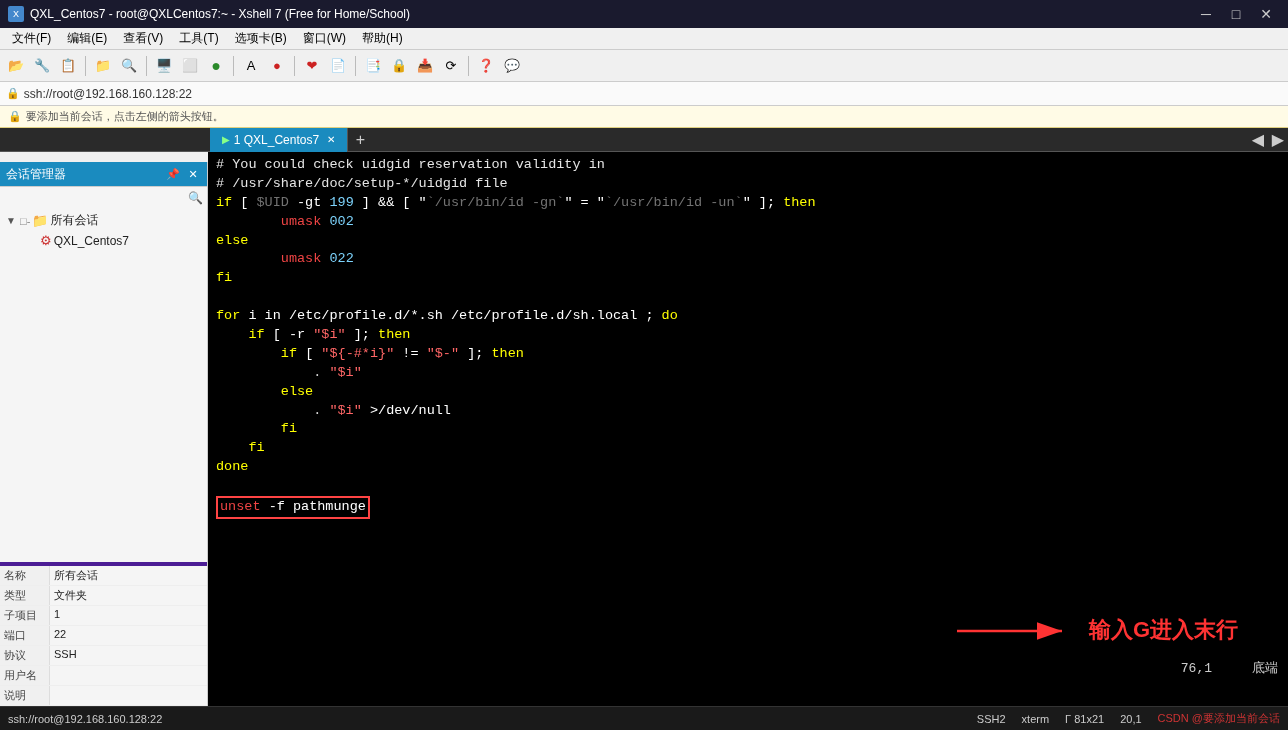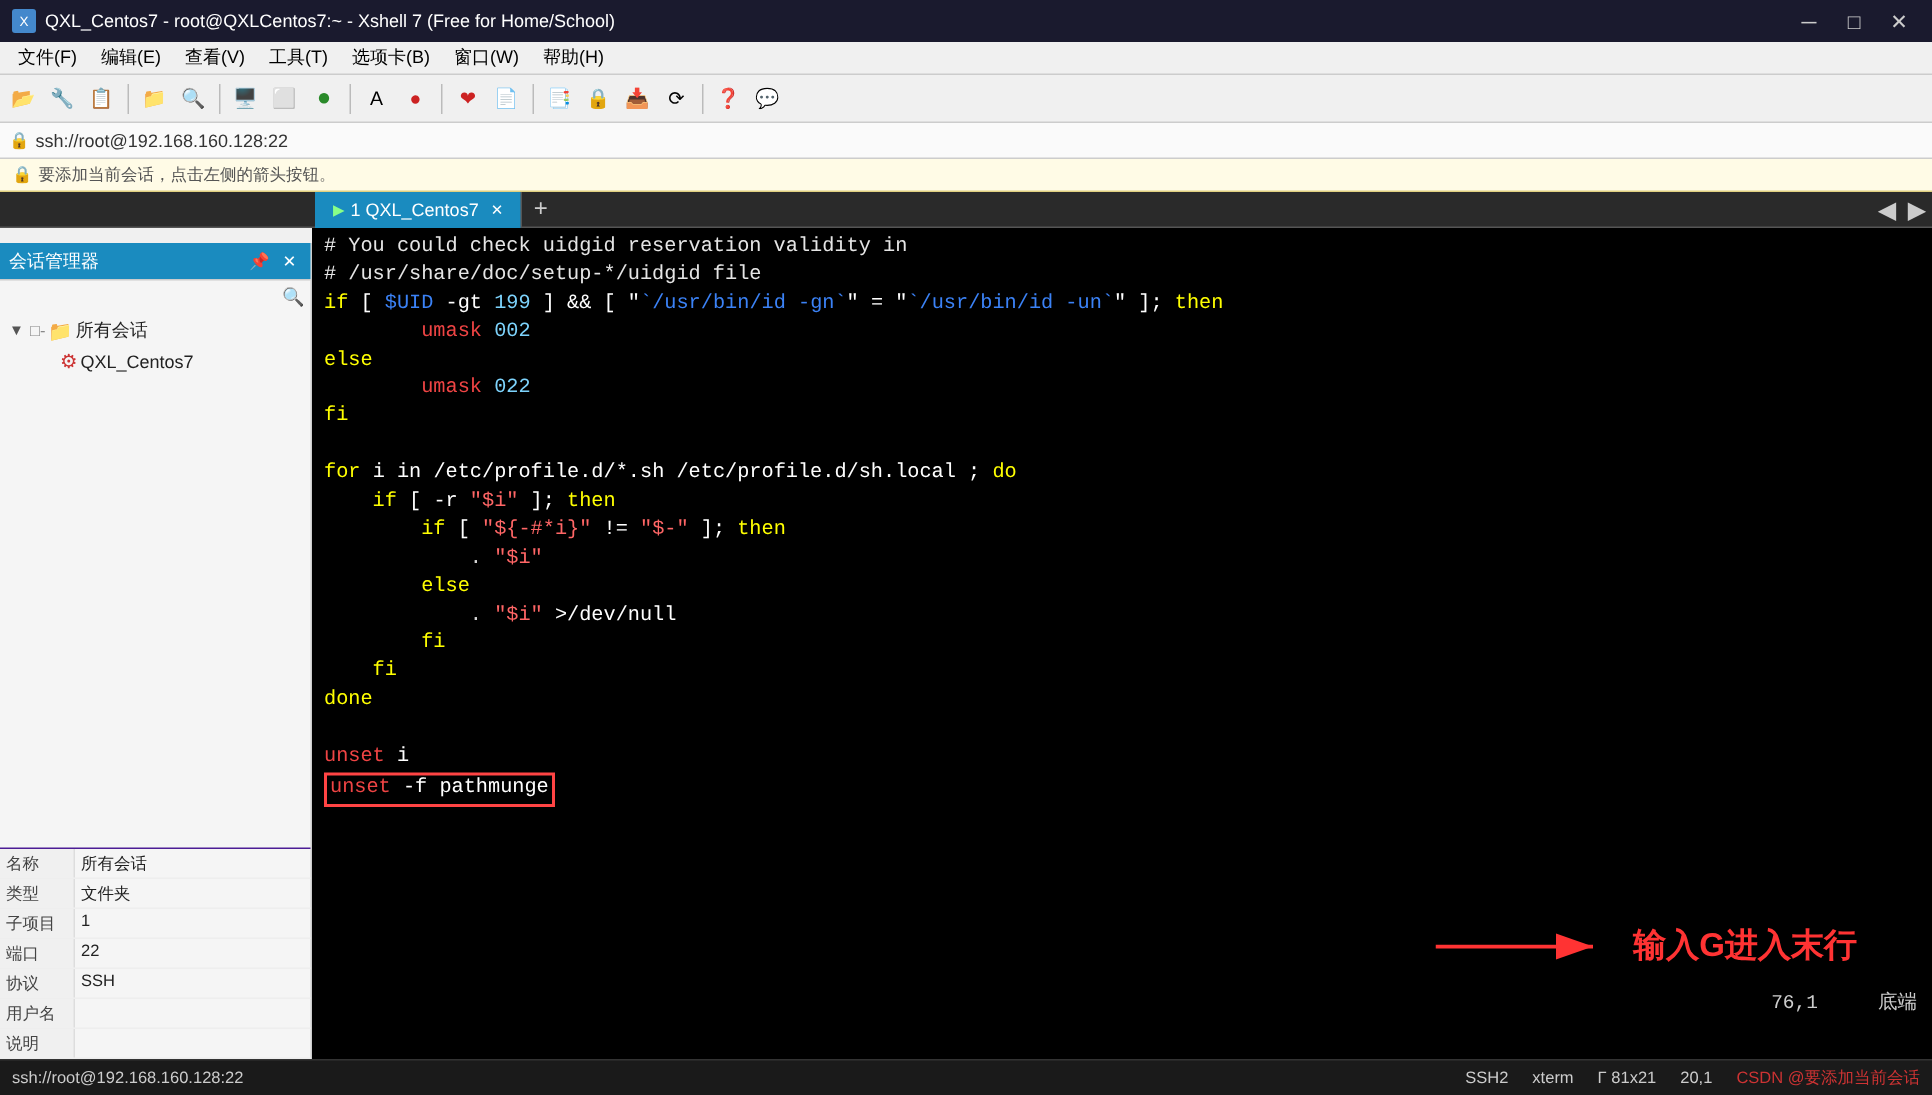"$UID" .c-var { color: #3b82f6 -> #737373 }
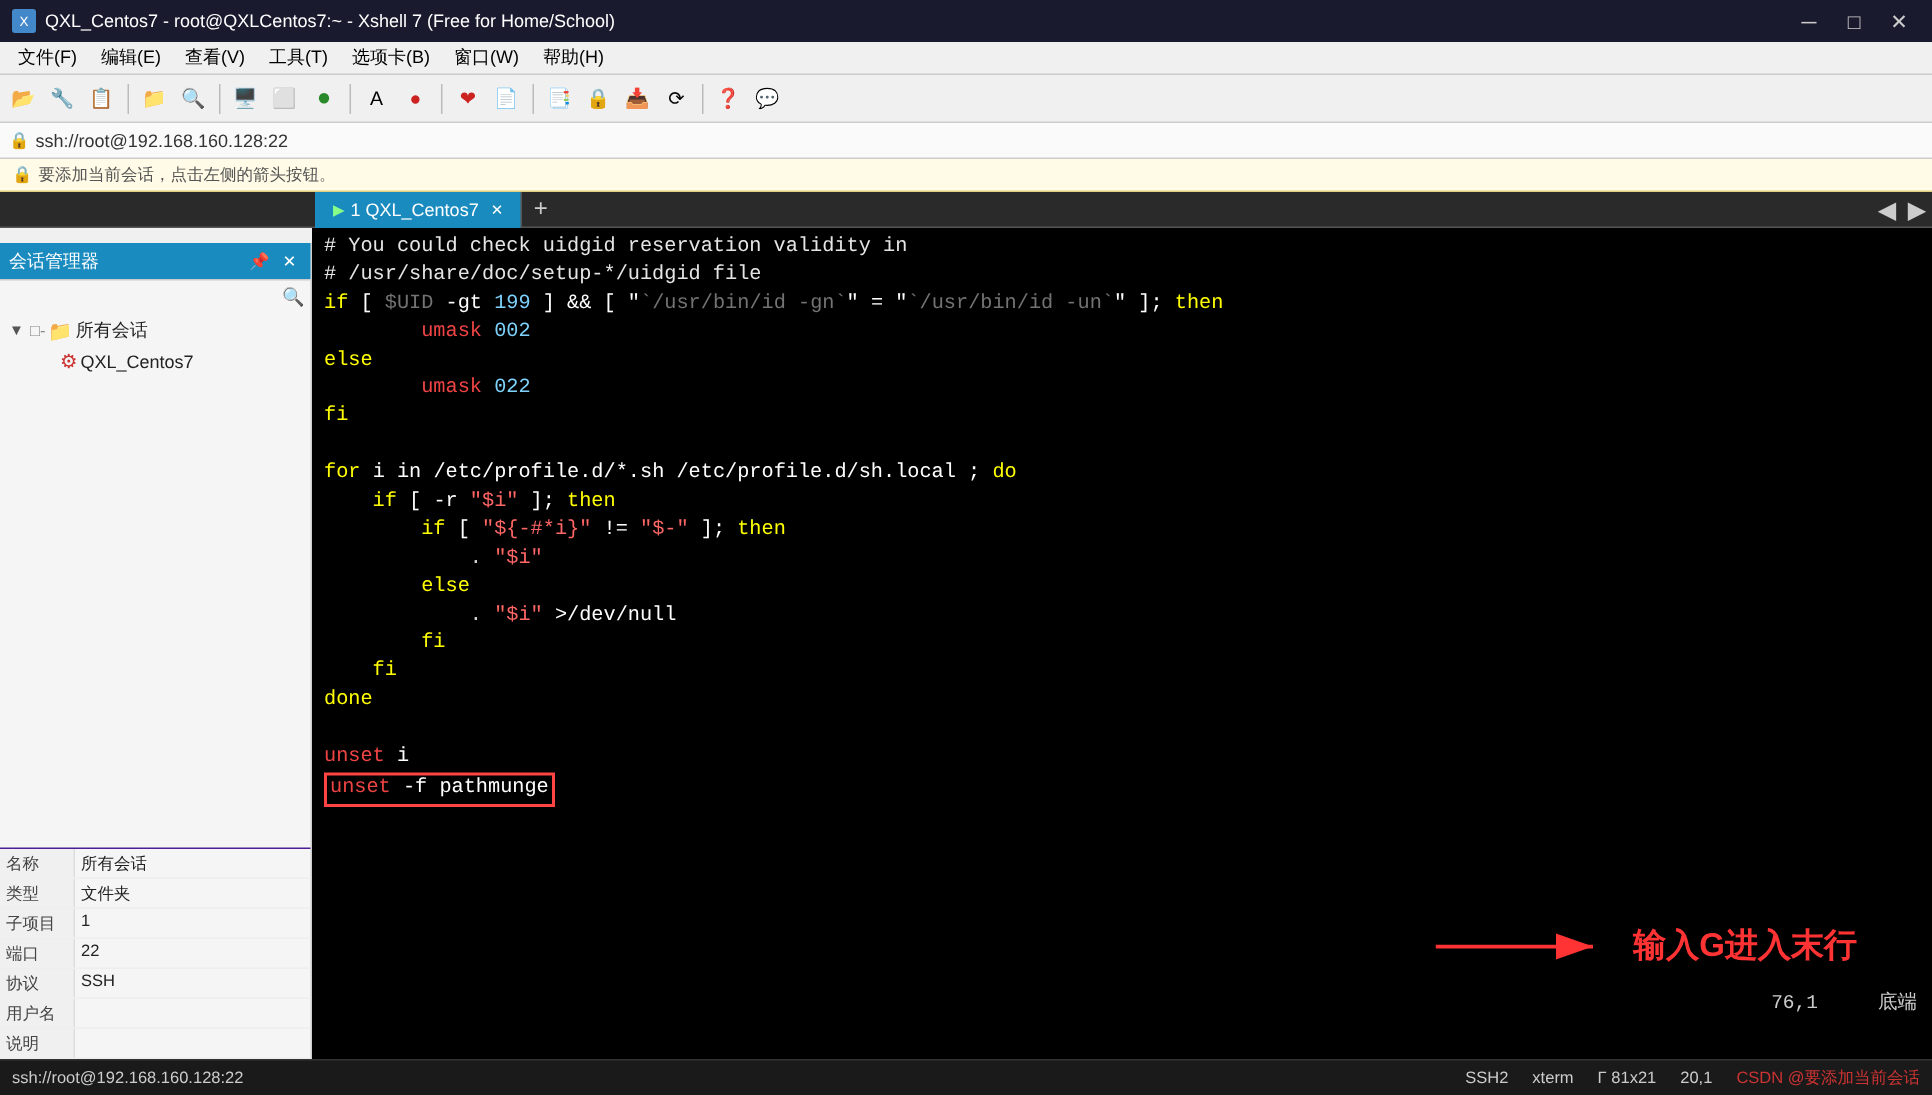"unset i" span.terminal-line { html: <span><span>unset</span> <span>i</span></span> -> none }
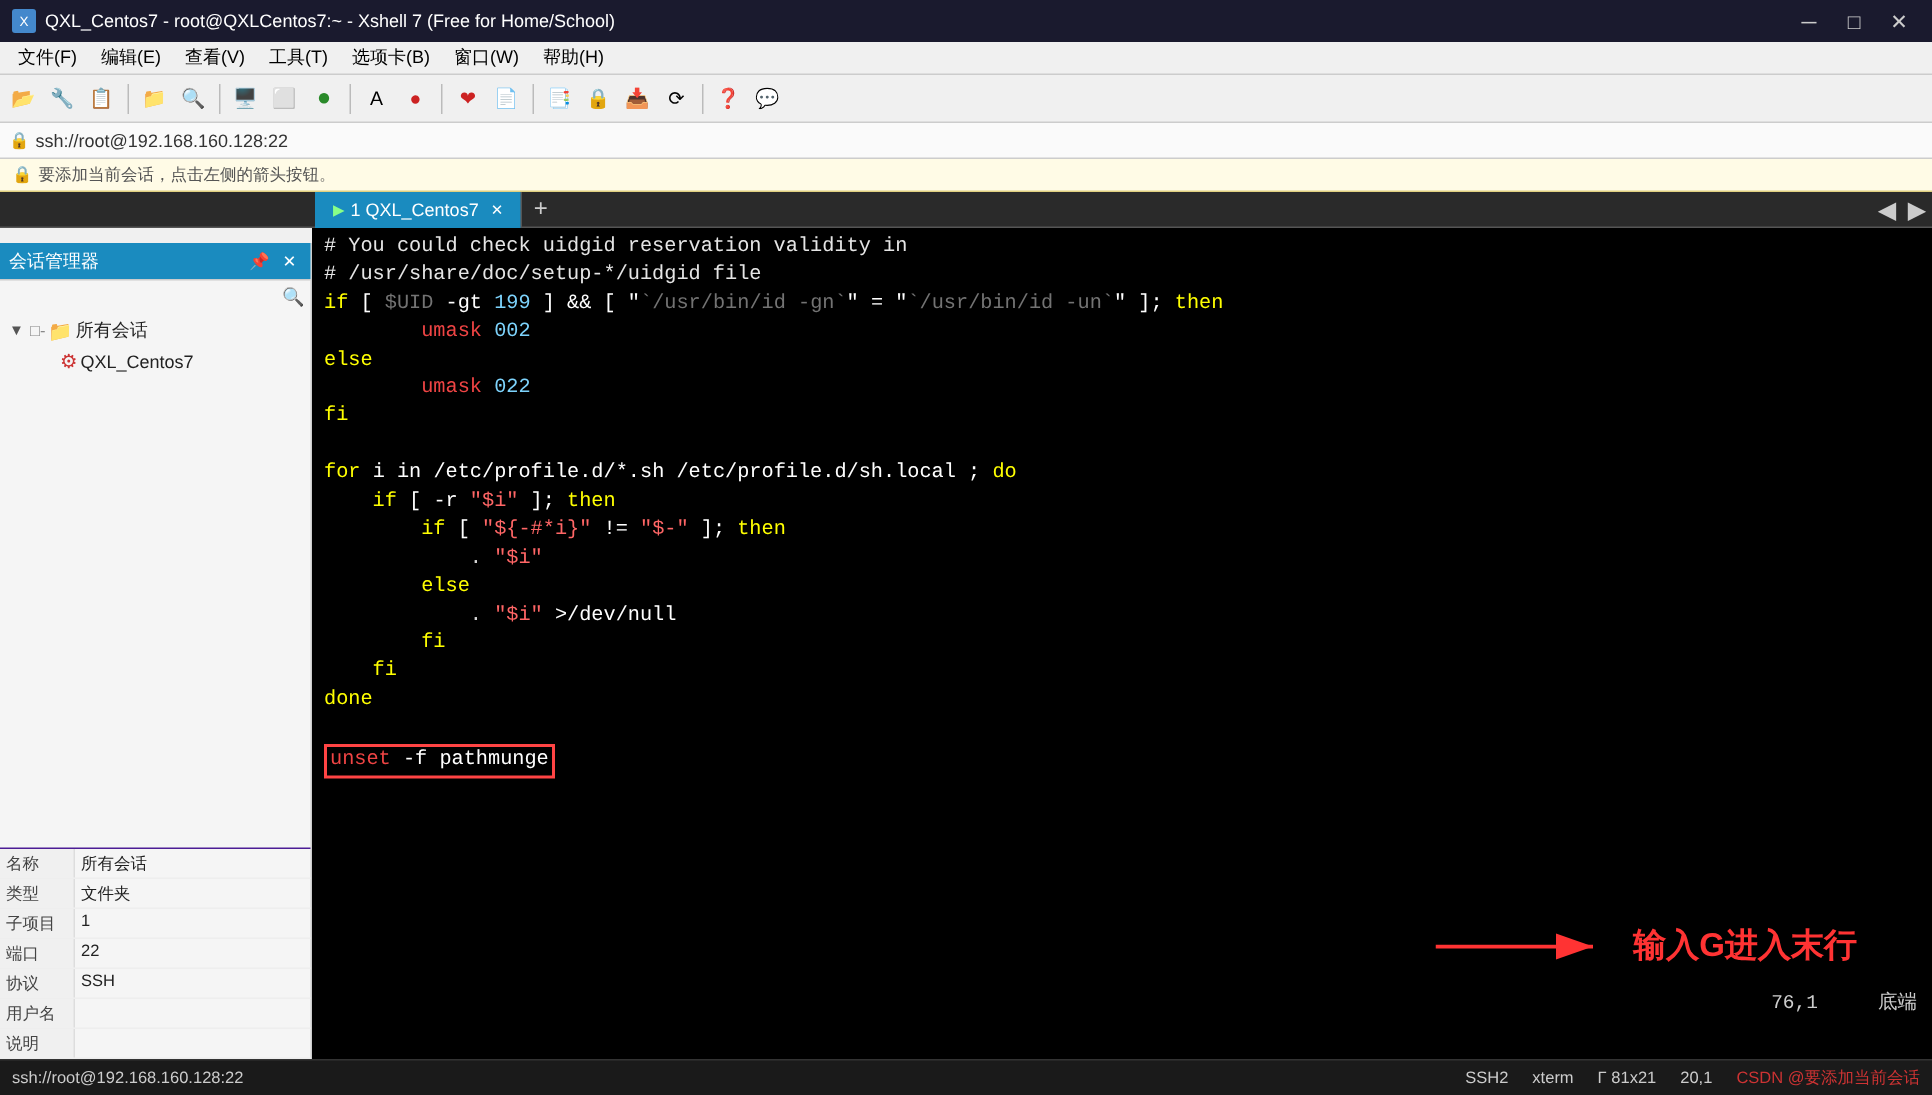"名称" .sidebar-props { border-top: 1px solid #4c1d95 -> 4px solid #4c1d95 }
